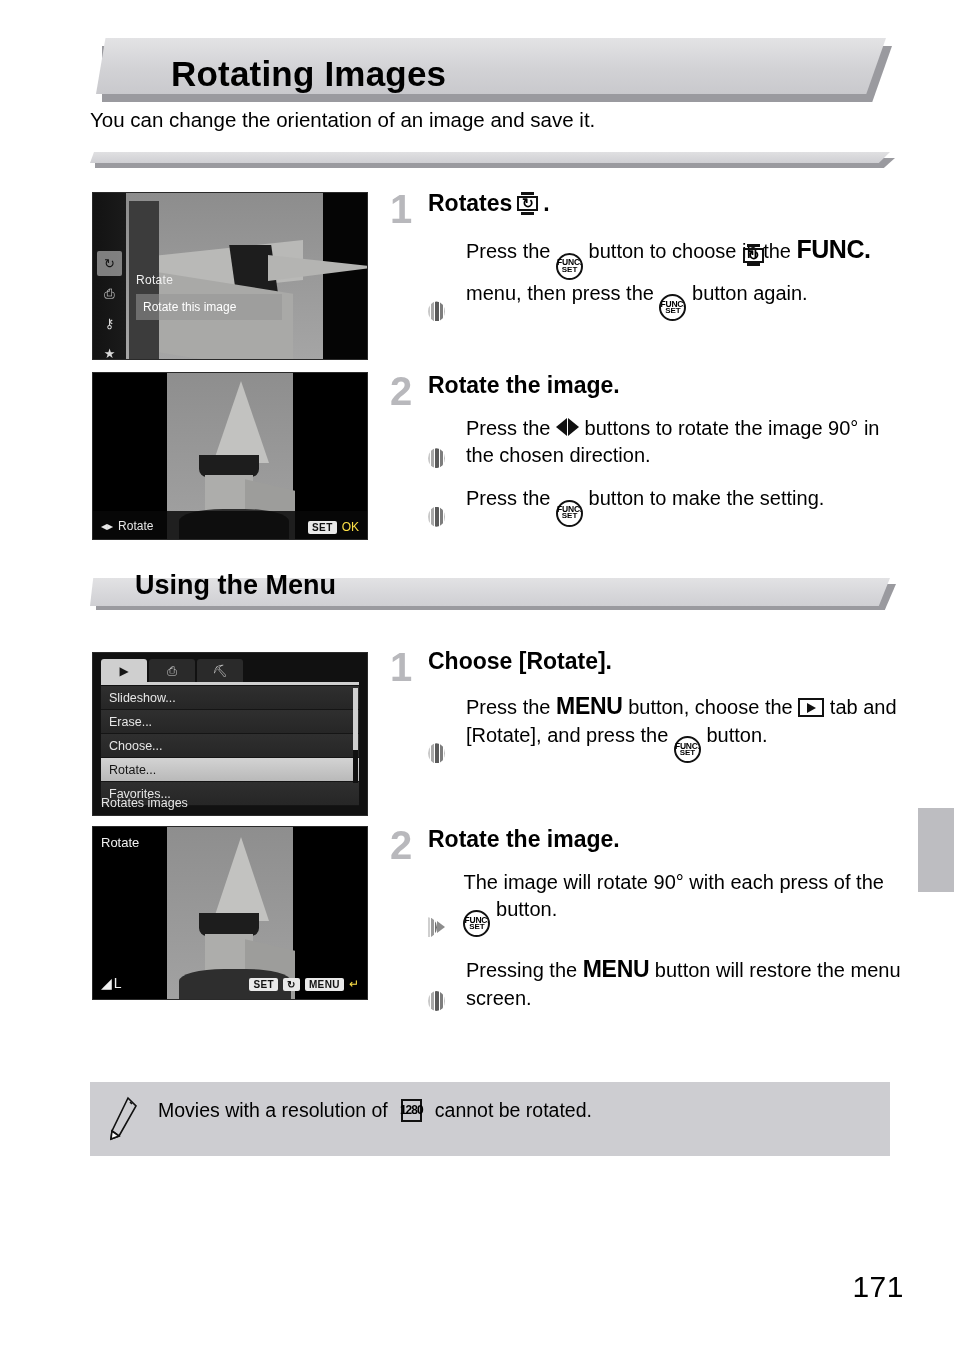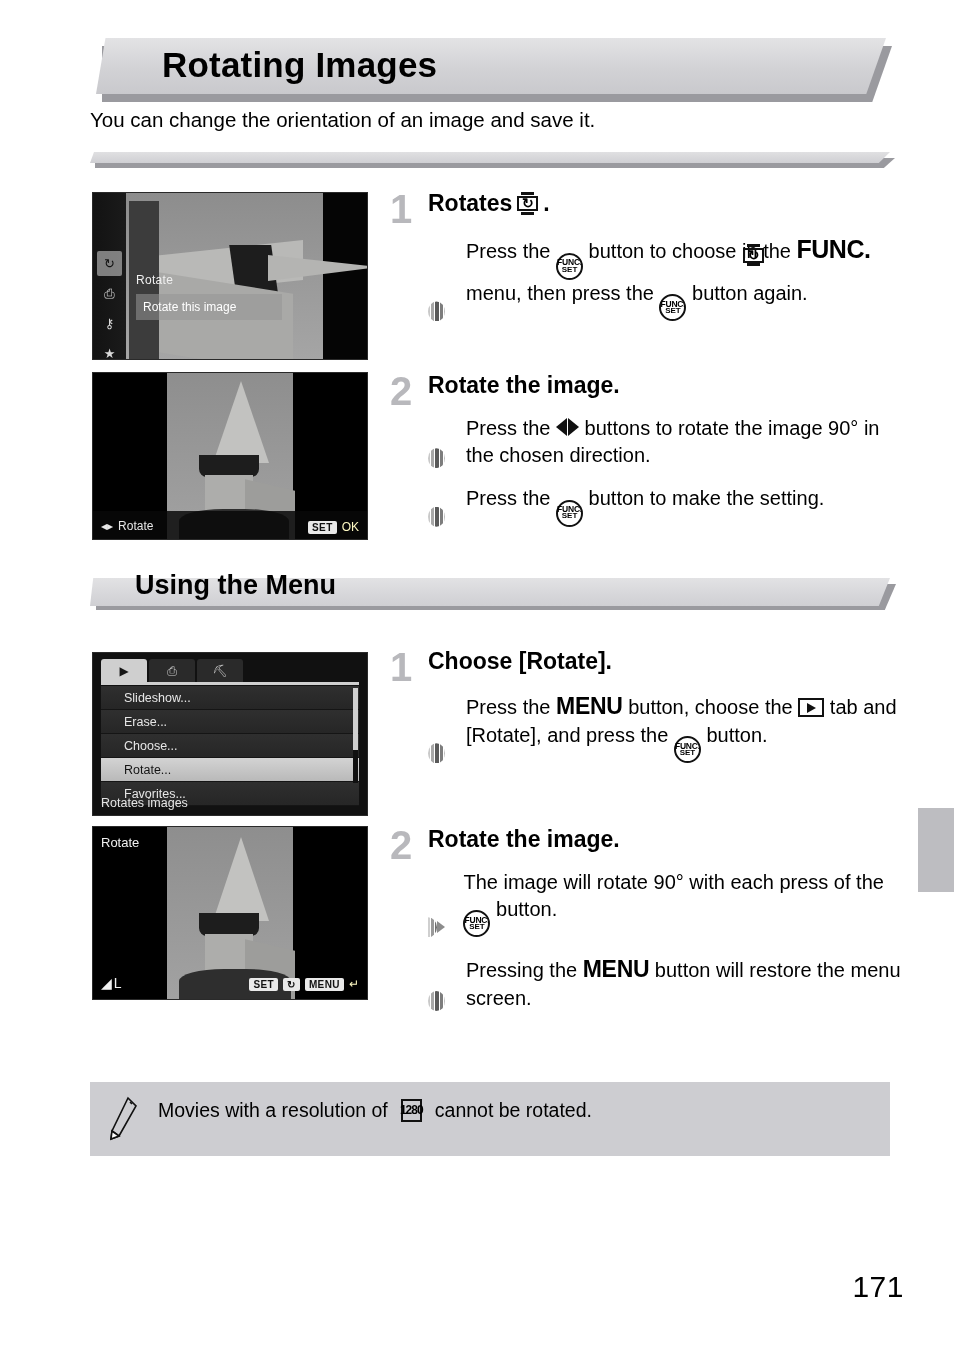"Rotating Images" .title-bar h1 { margin: 0 -> 9px }
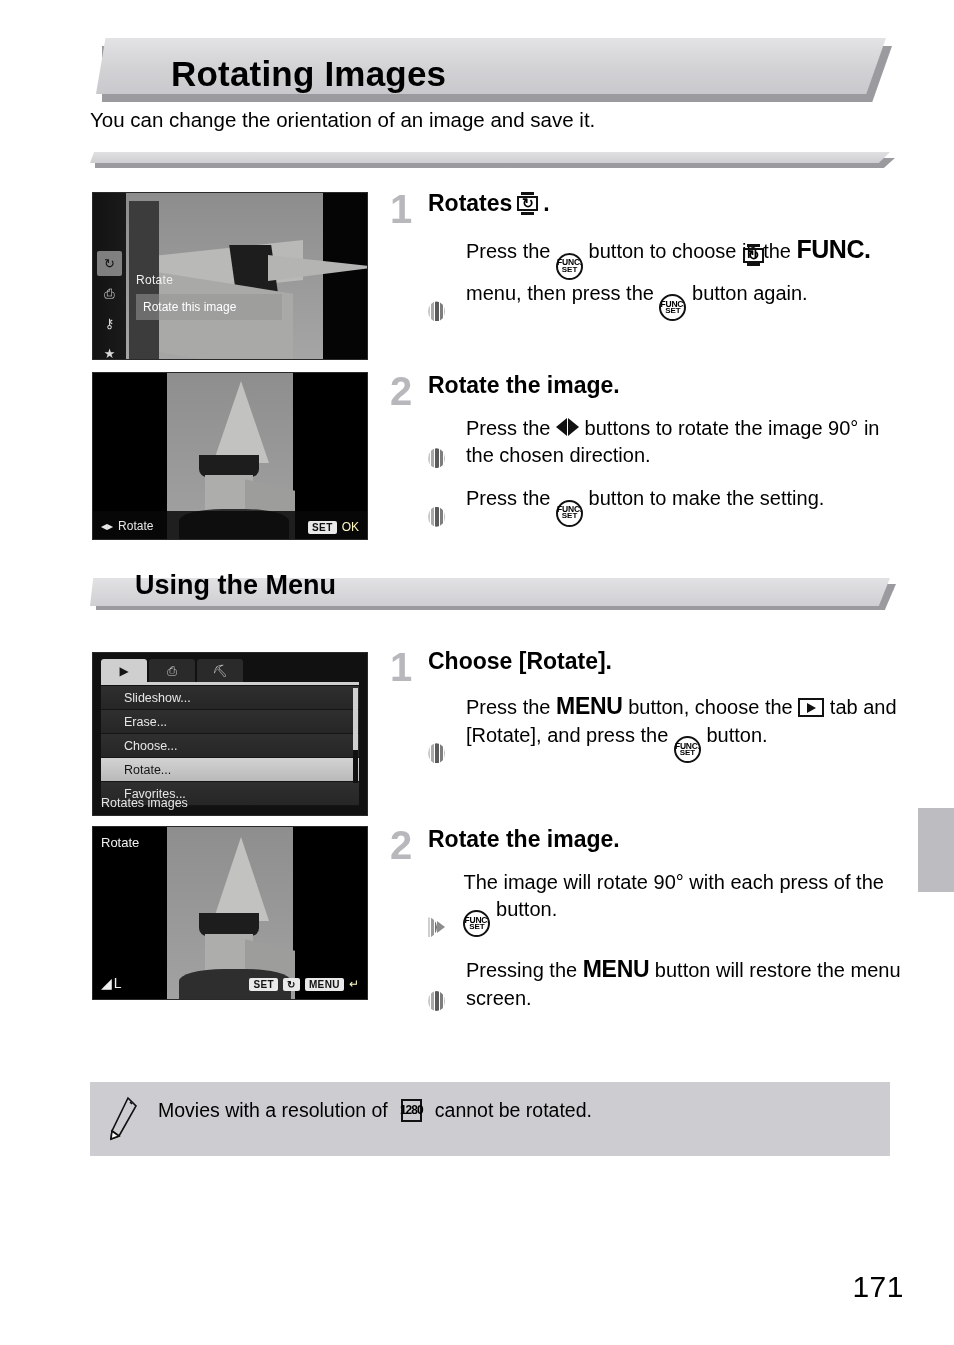"OK" .ok { color: #fef9c3 -> #fde047 }
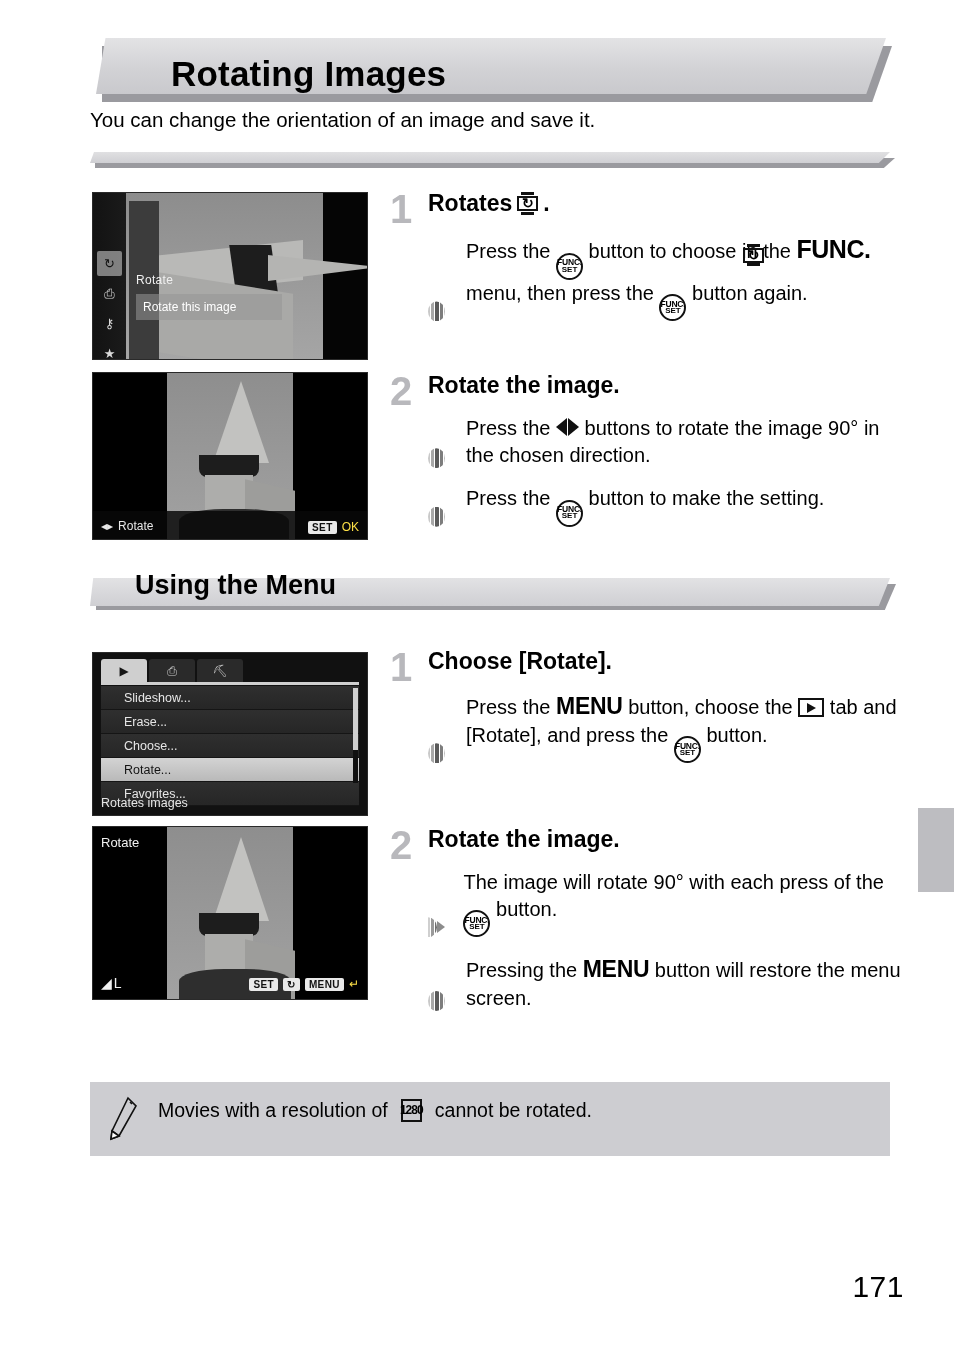"Slideshow..." .mitem { padding-left: 23px -> 8px }
